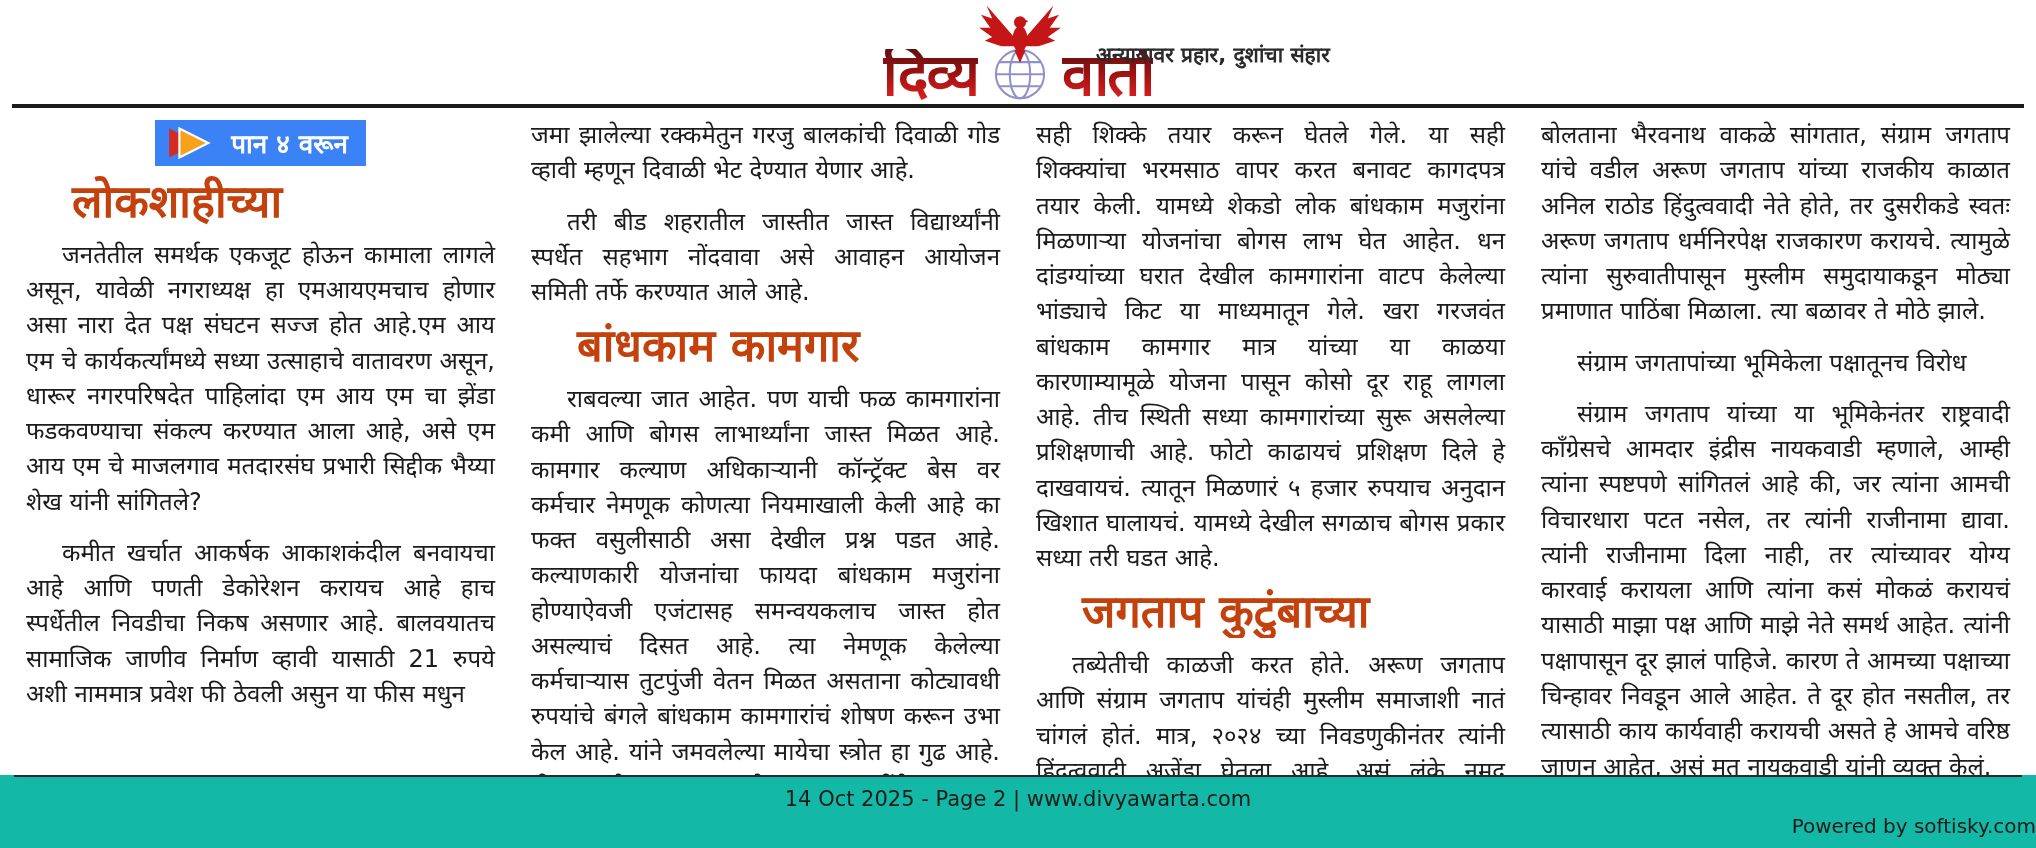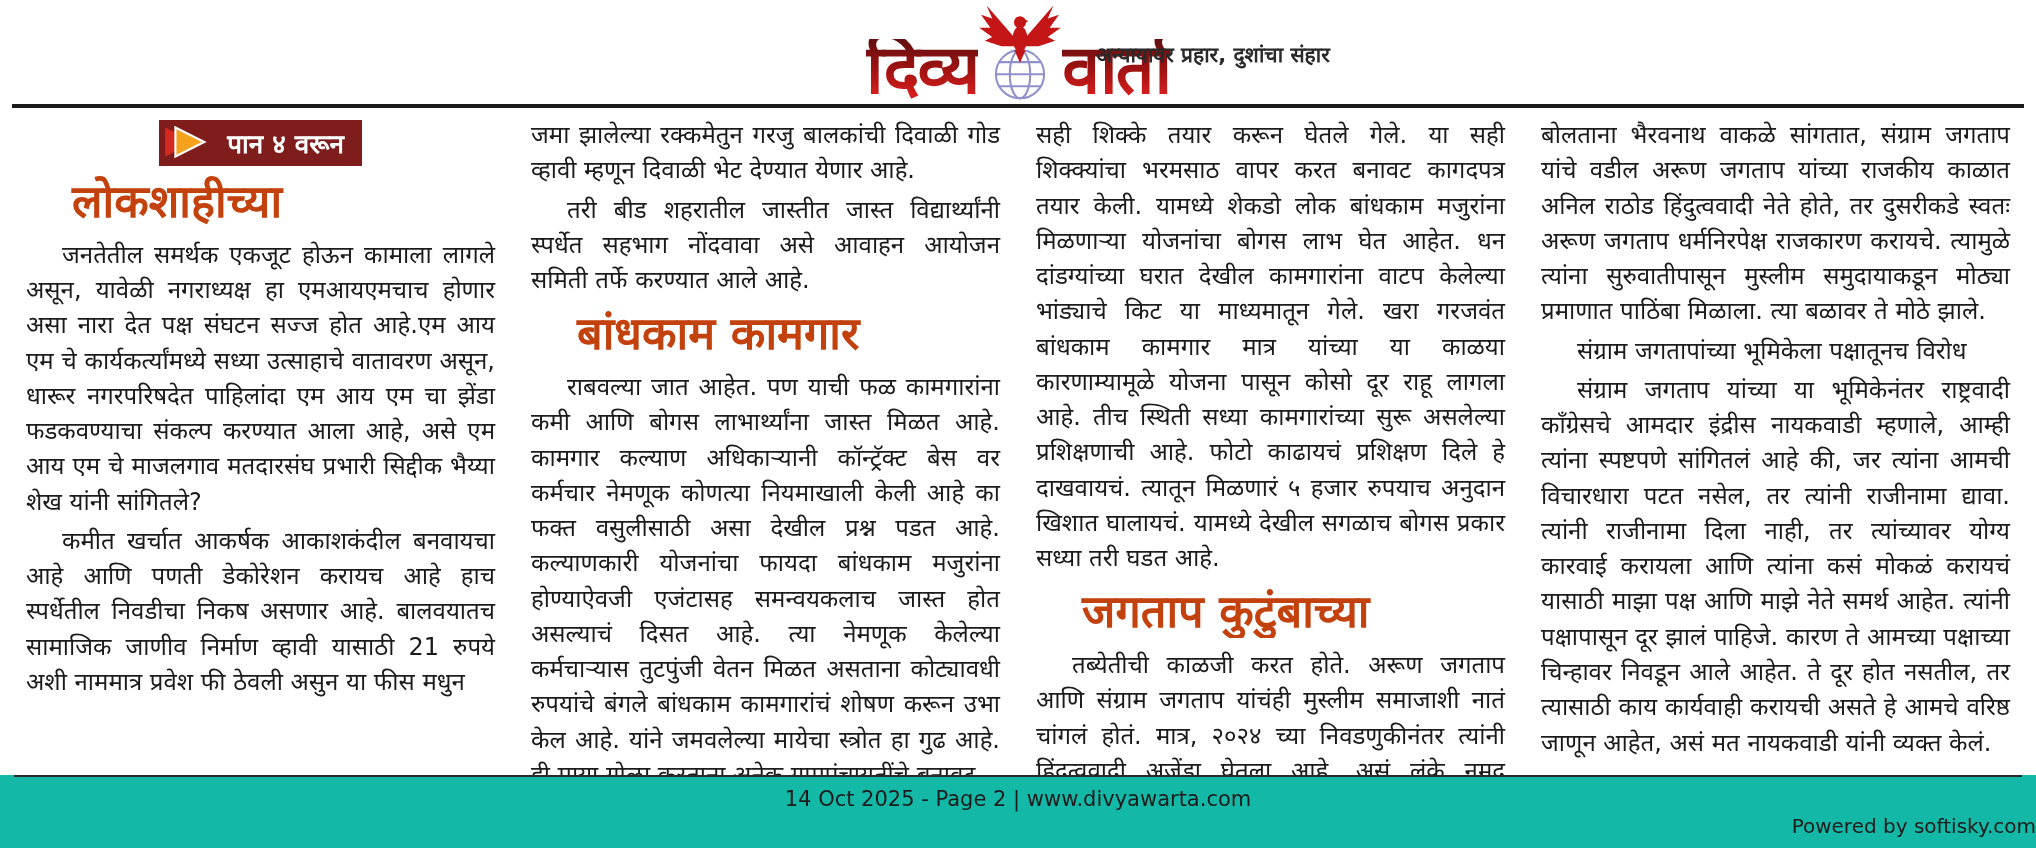"दिव्य" .mast-title { font-size: 68px -> 58px }
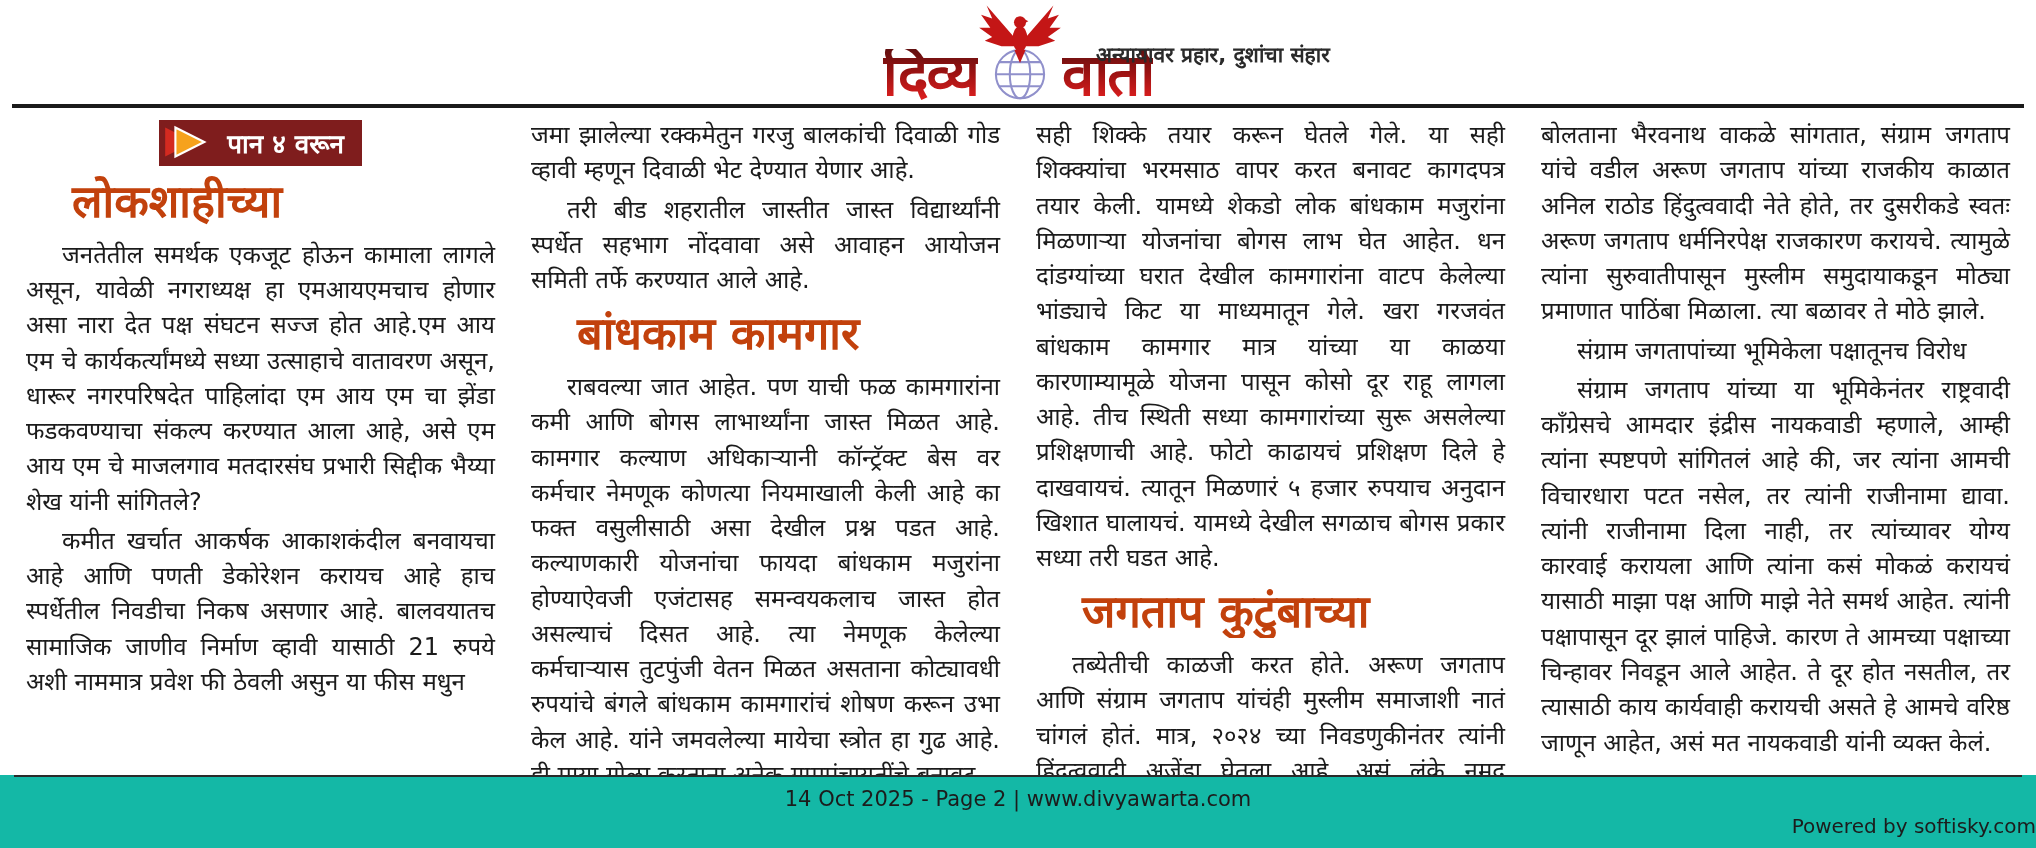"पान ४ वरून" .jump-badge { align-items: flex-start -> center; background: #7f1d1d -> #3b82f6; padding: 5px 18px 5px 4px -> 5px 18px 5px 12px }
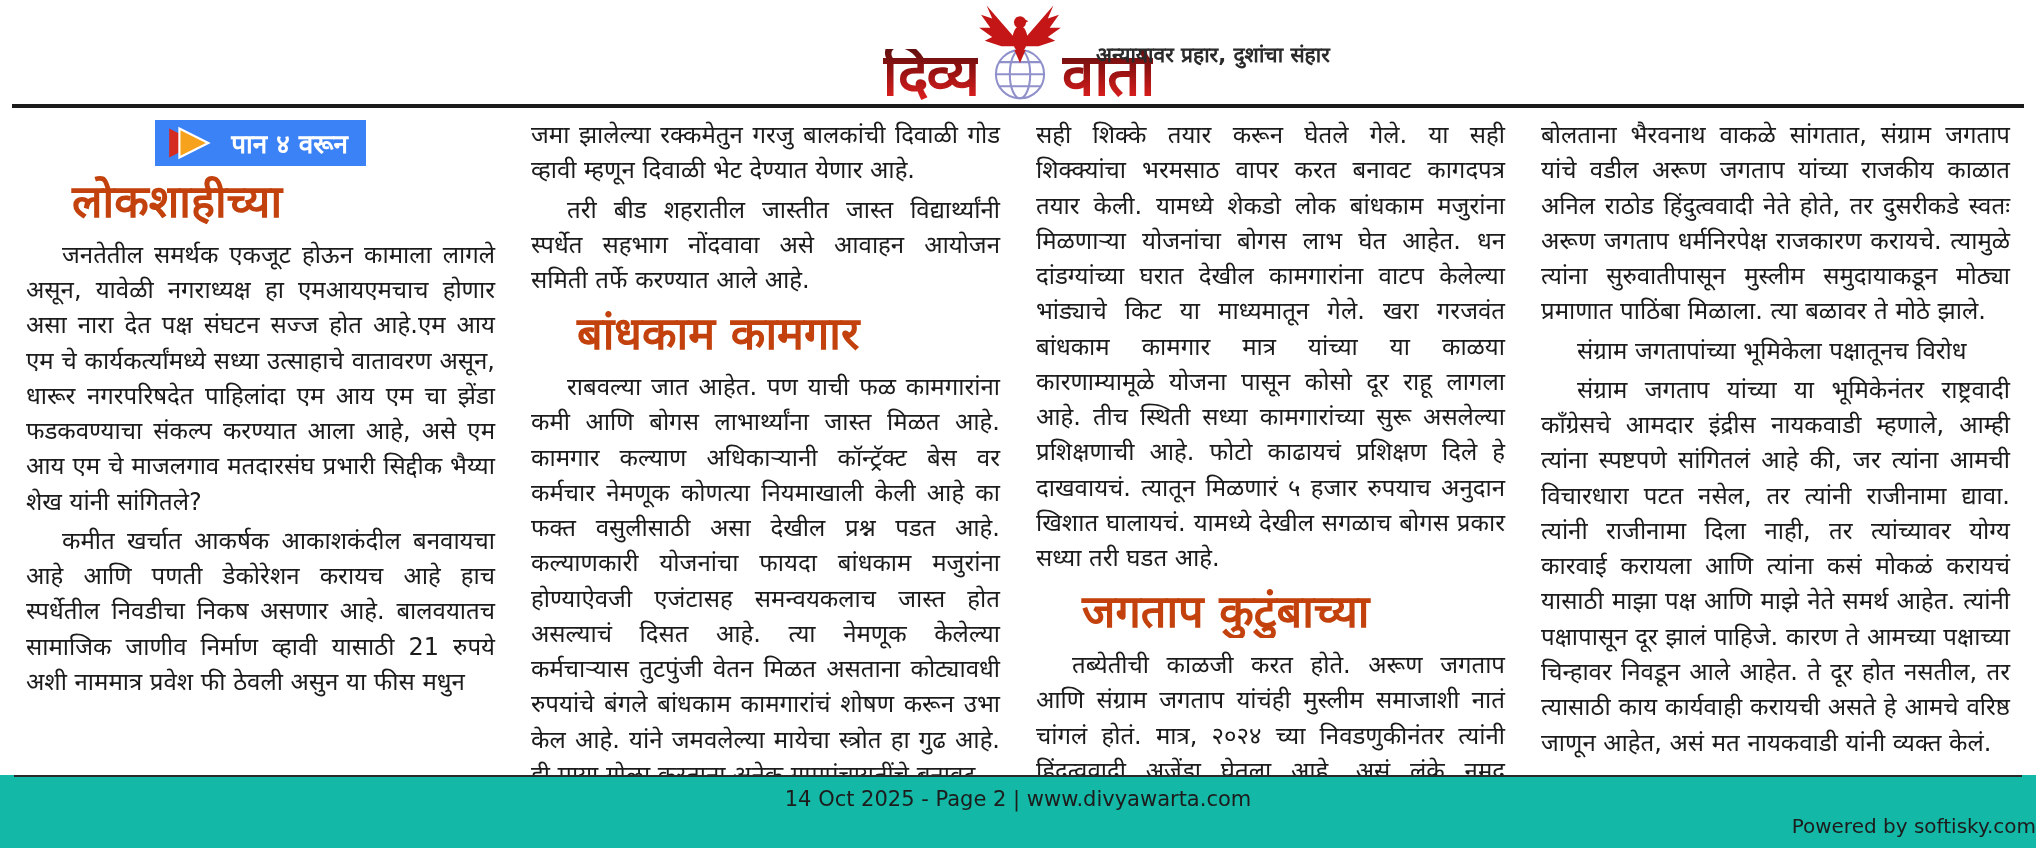"तरी बीड शहरातील जास्तीत जास्त" .para + .para { margin-top: 4px -> 16px }
